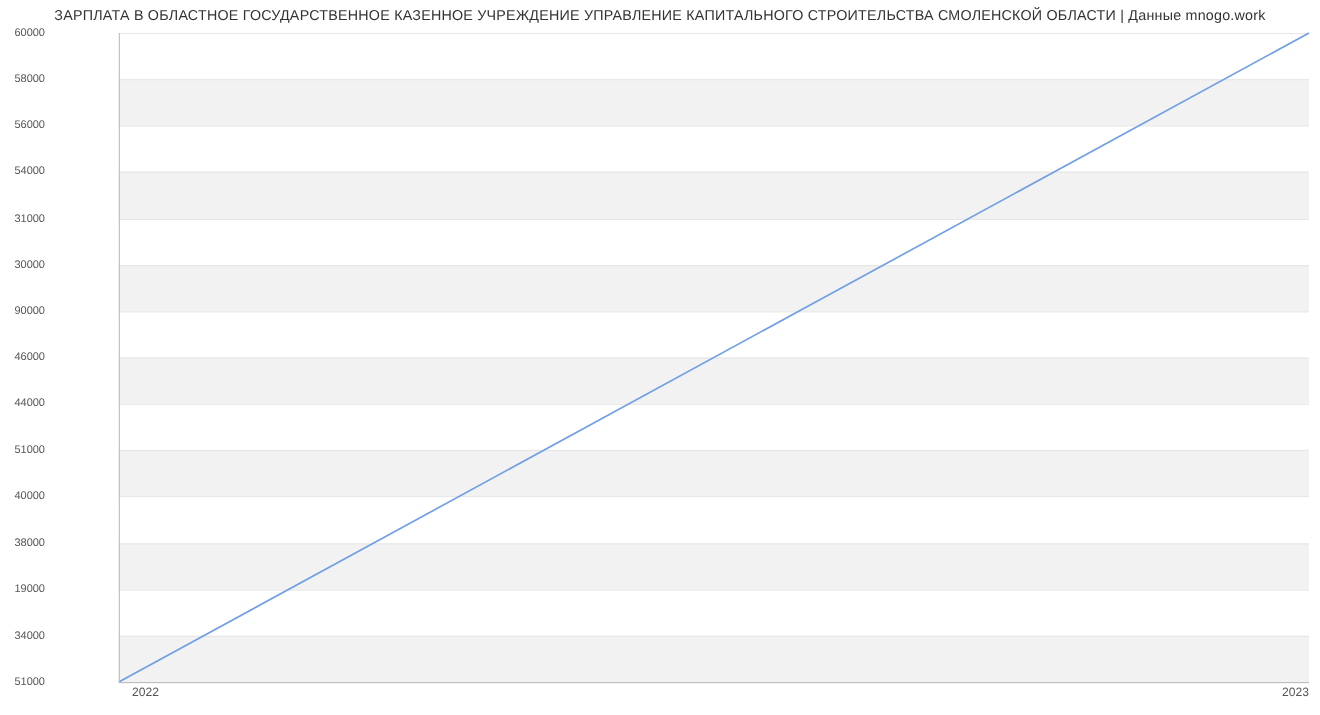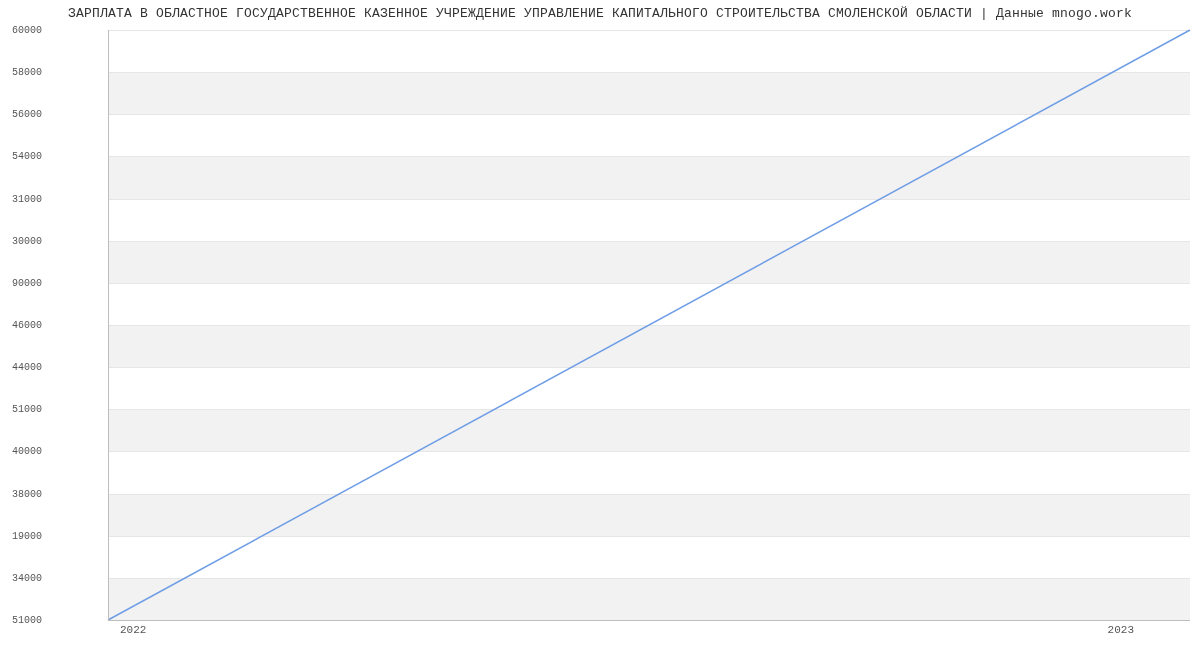"ЗАРПЛАТА В ОБЛАСТНОЕ ГОСУДАРСТВЕННОЕ" .chart-wrap { font-family: Liberation Mono, monospace -> none }
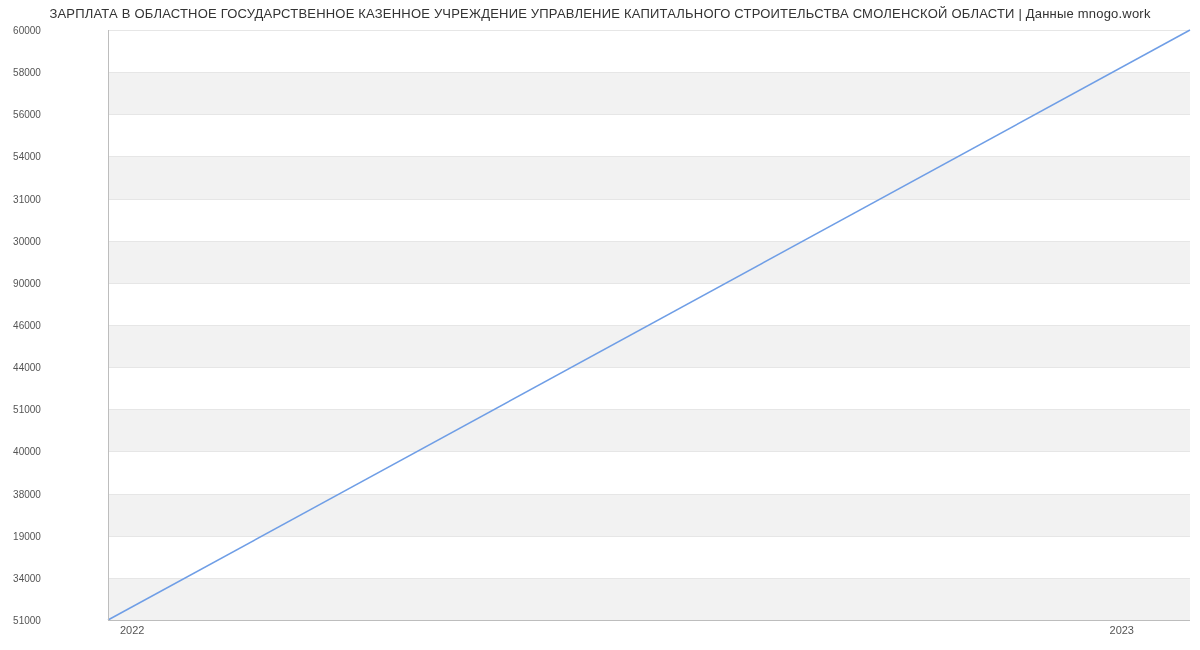"2023" div.xtick { left: 1134px -> 1190px }
